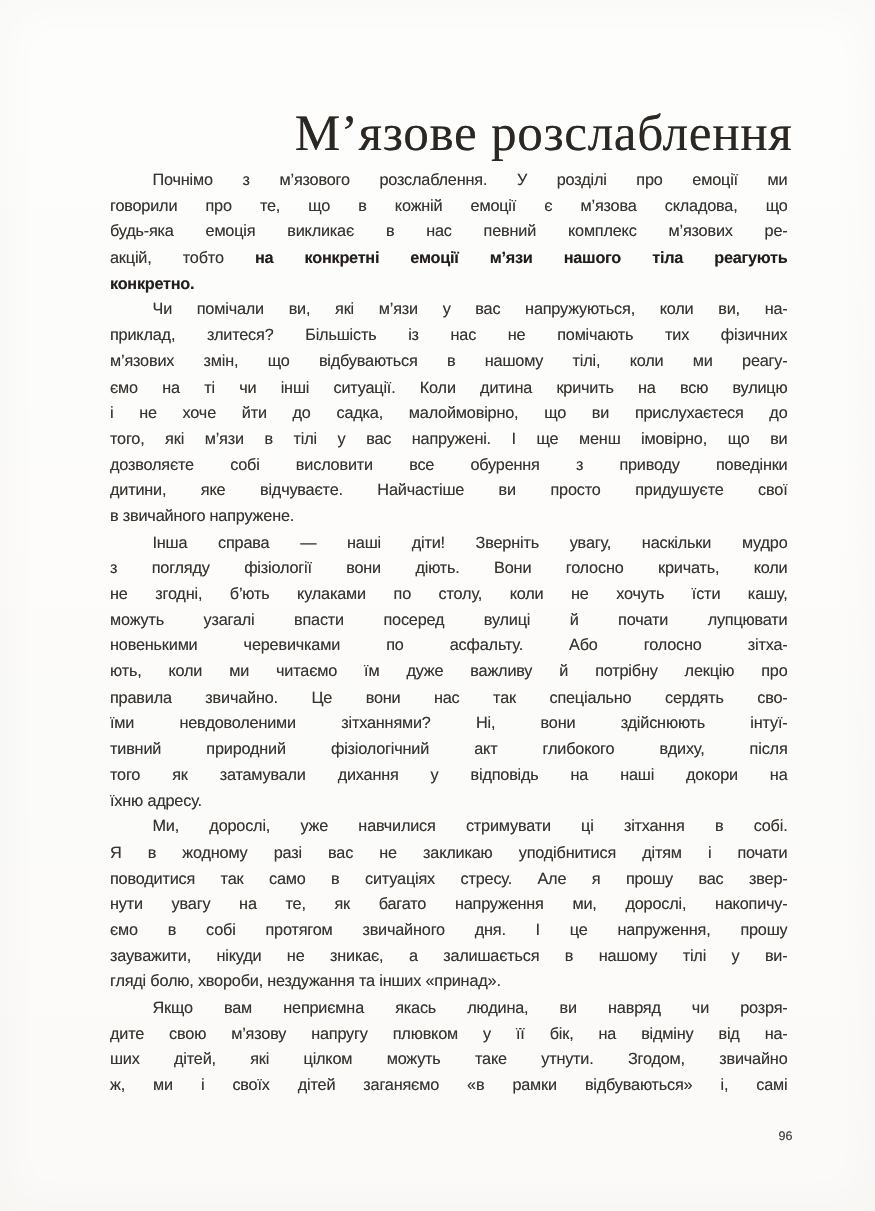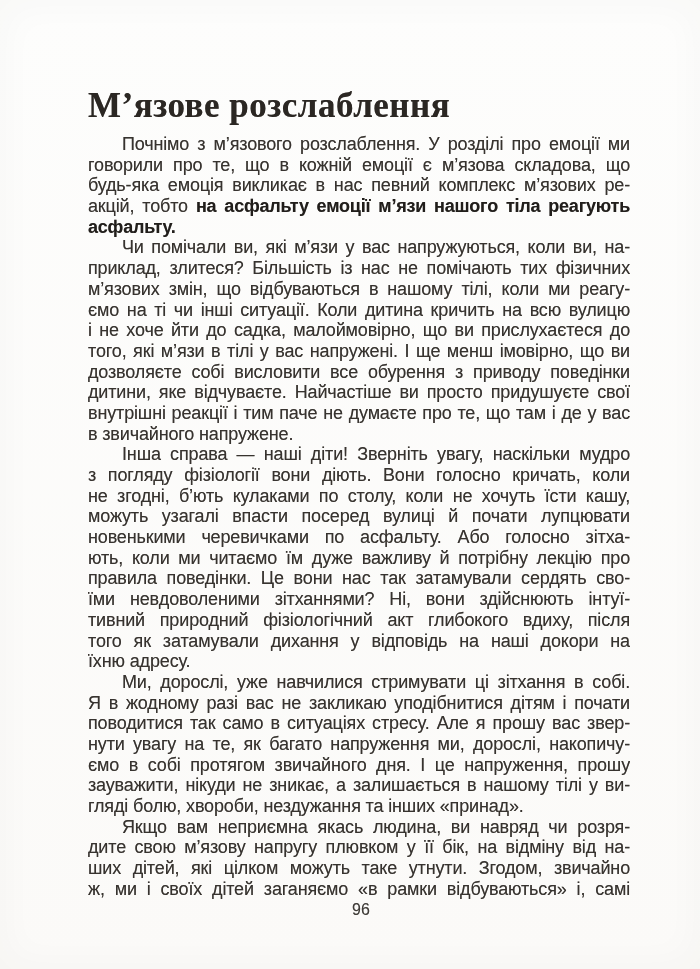"М’язове розслаблення" .book-title { font-size: 35px -> 41px; font-weight: 700 -> 400; text-align: left -> right }
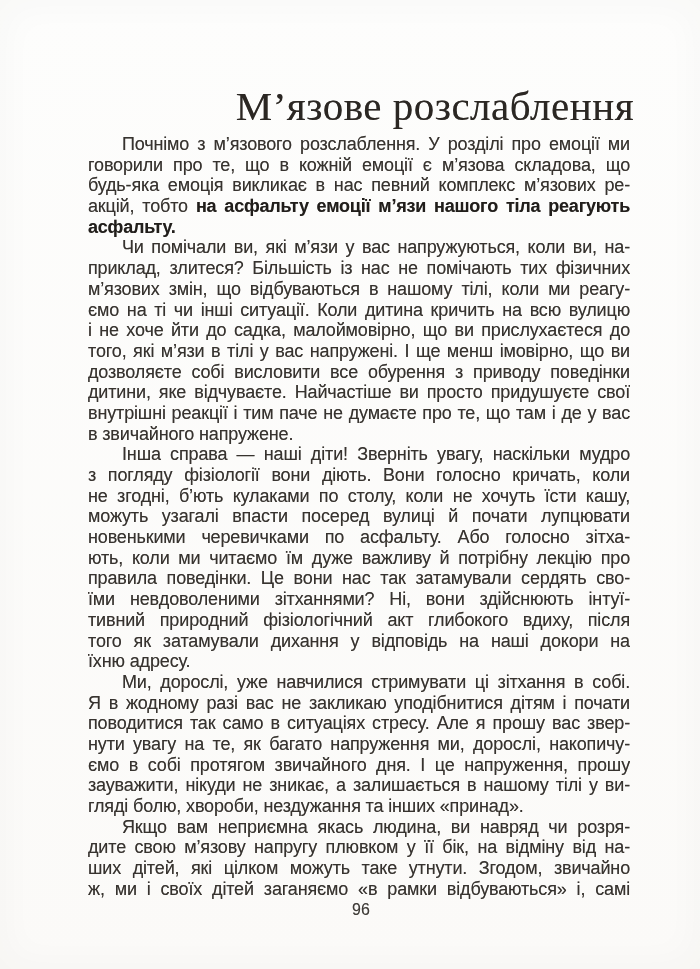"Почнімо з м’язового розслаблення. У" .text-block { font-size: 18px -> 13px }
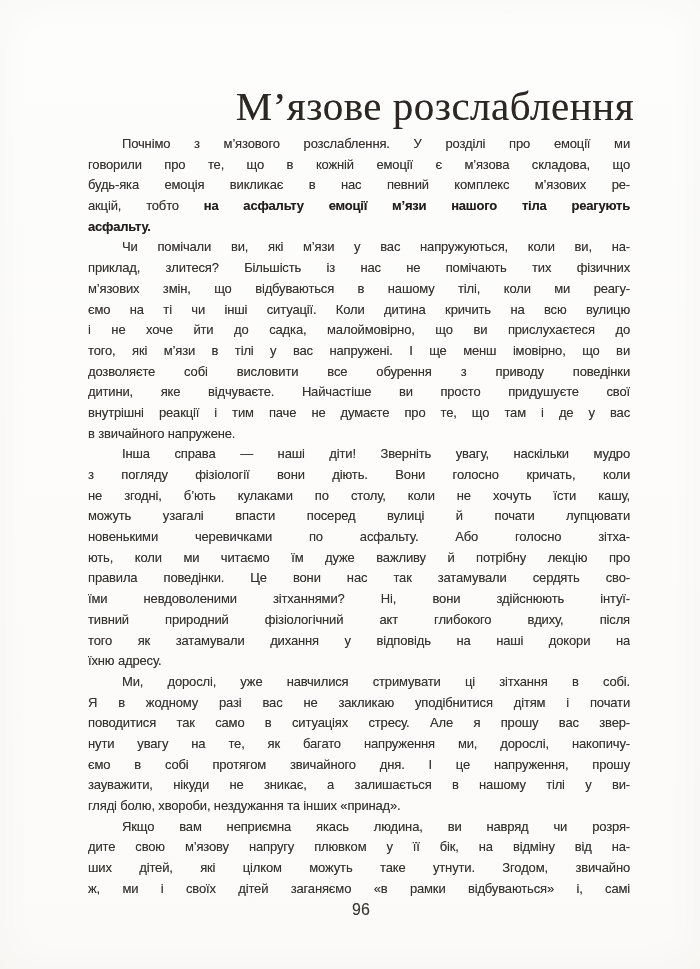"на асфальту емоції м’язи нашого" b { text: асфальту -> конкретні }
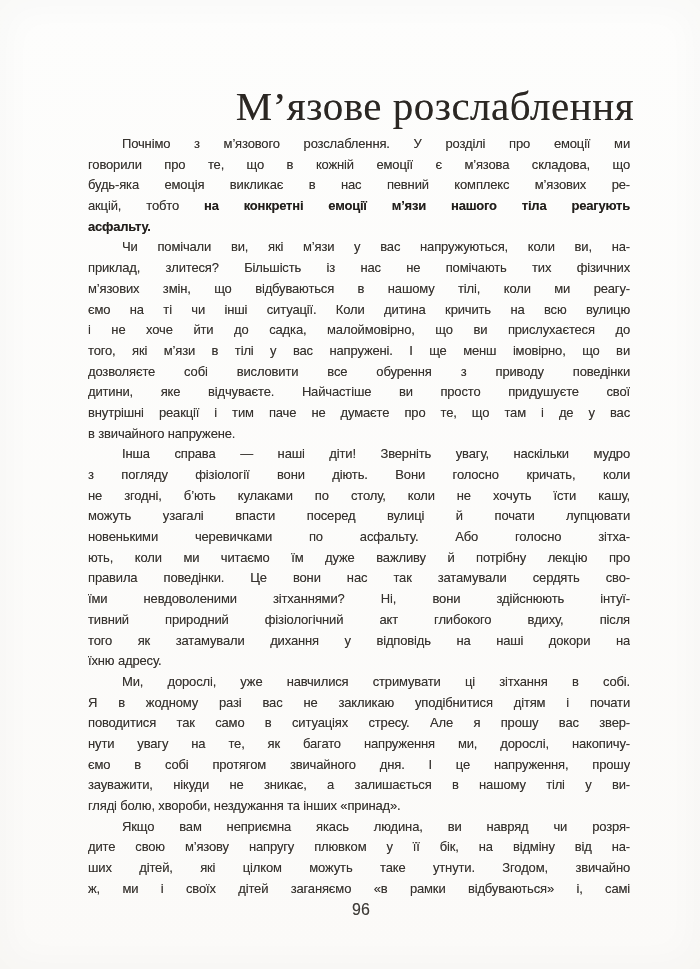"асфальту." b { text: асфальту -> конкретно }
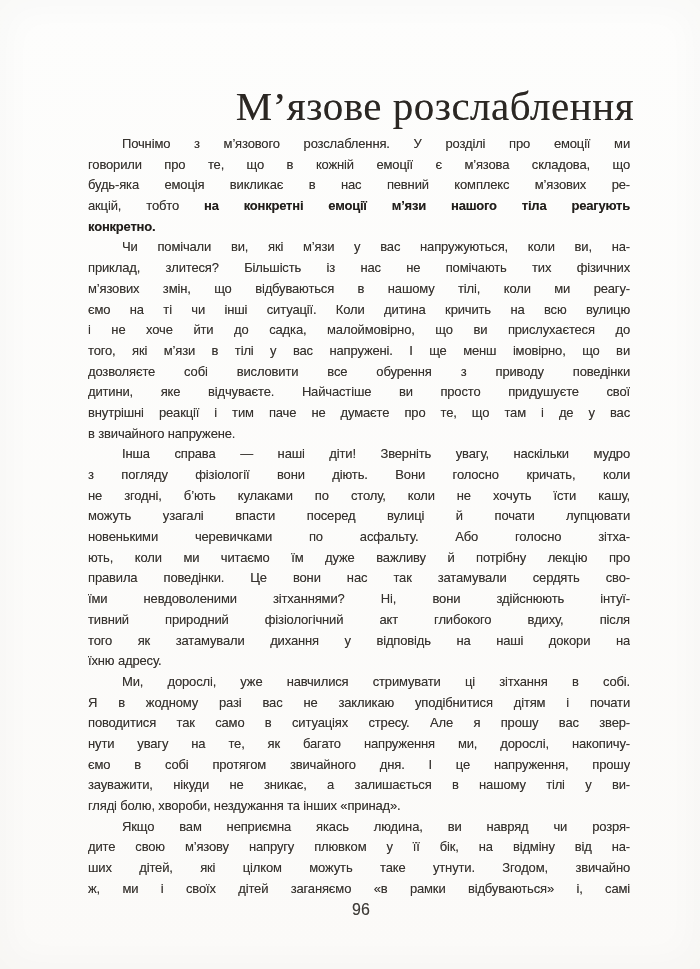"внутрішні реакції і тим паче" div.line { html: <div><span>внутрішні реакції і тим паче не думаєте про те, що там і де у вас</span></div> -> none }
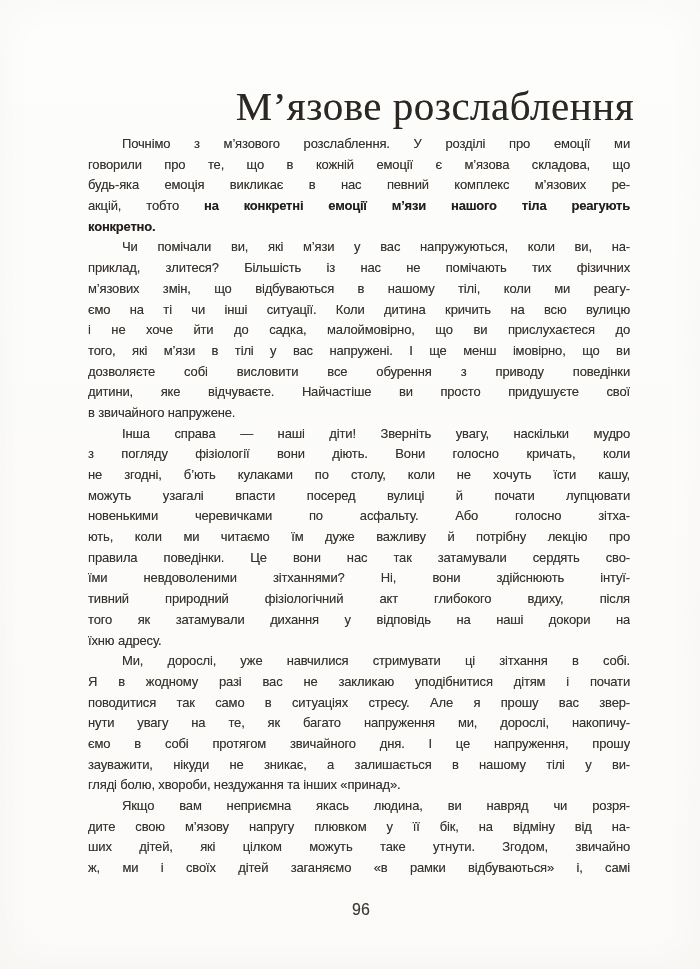"правила поведінки. Це вони нас" span { text: поведінки. Це вони нас так затамували -> звичайно. Це вони нас так спеціально }
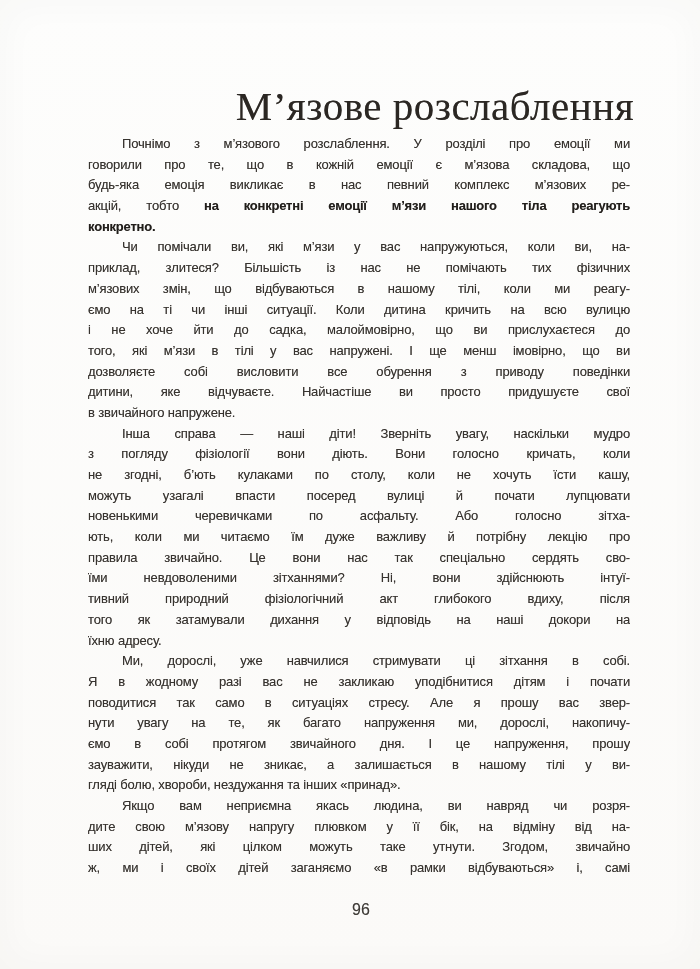"96" .page-number { font-size: 16px -> 10px; text-align: center -> right }
